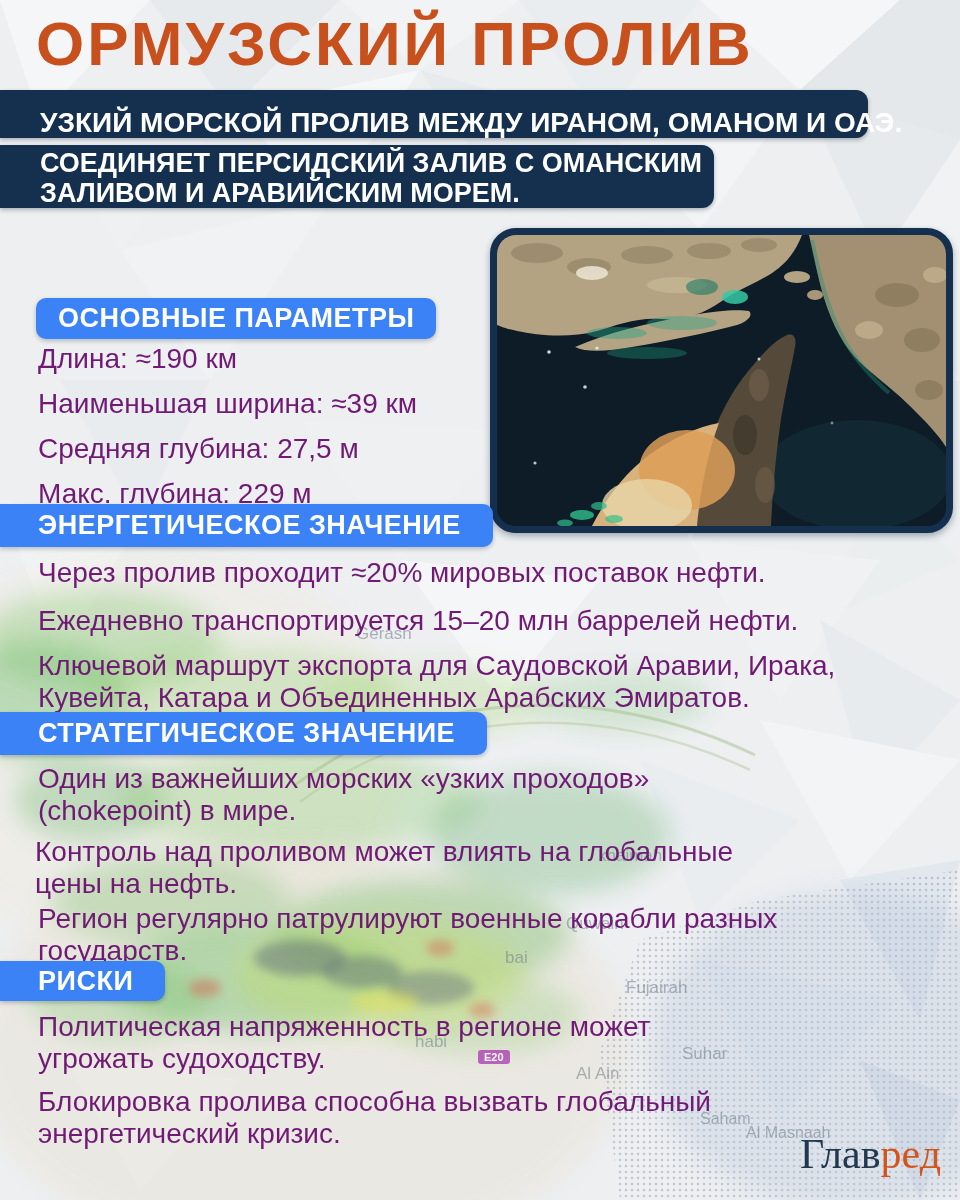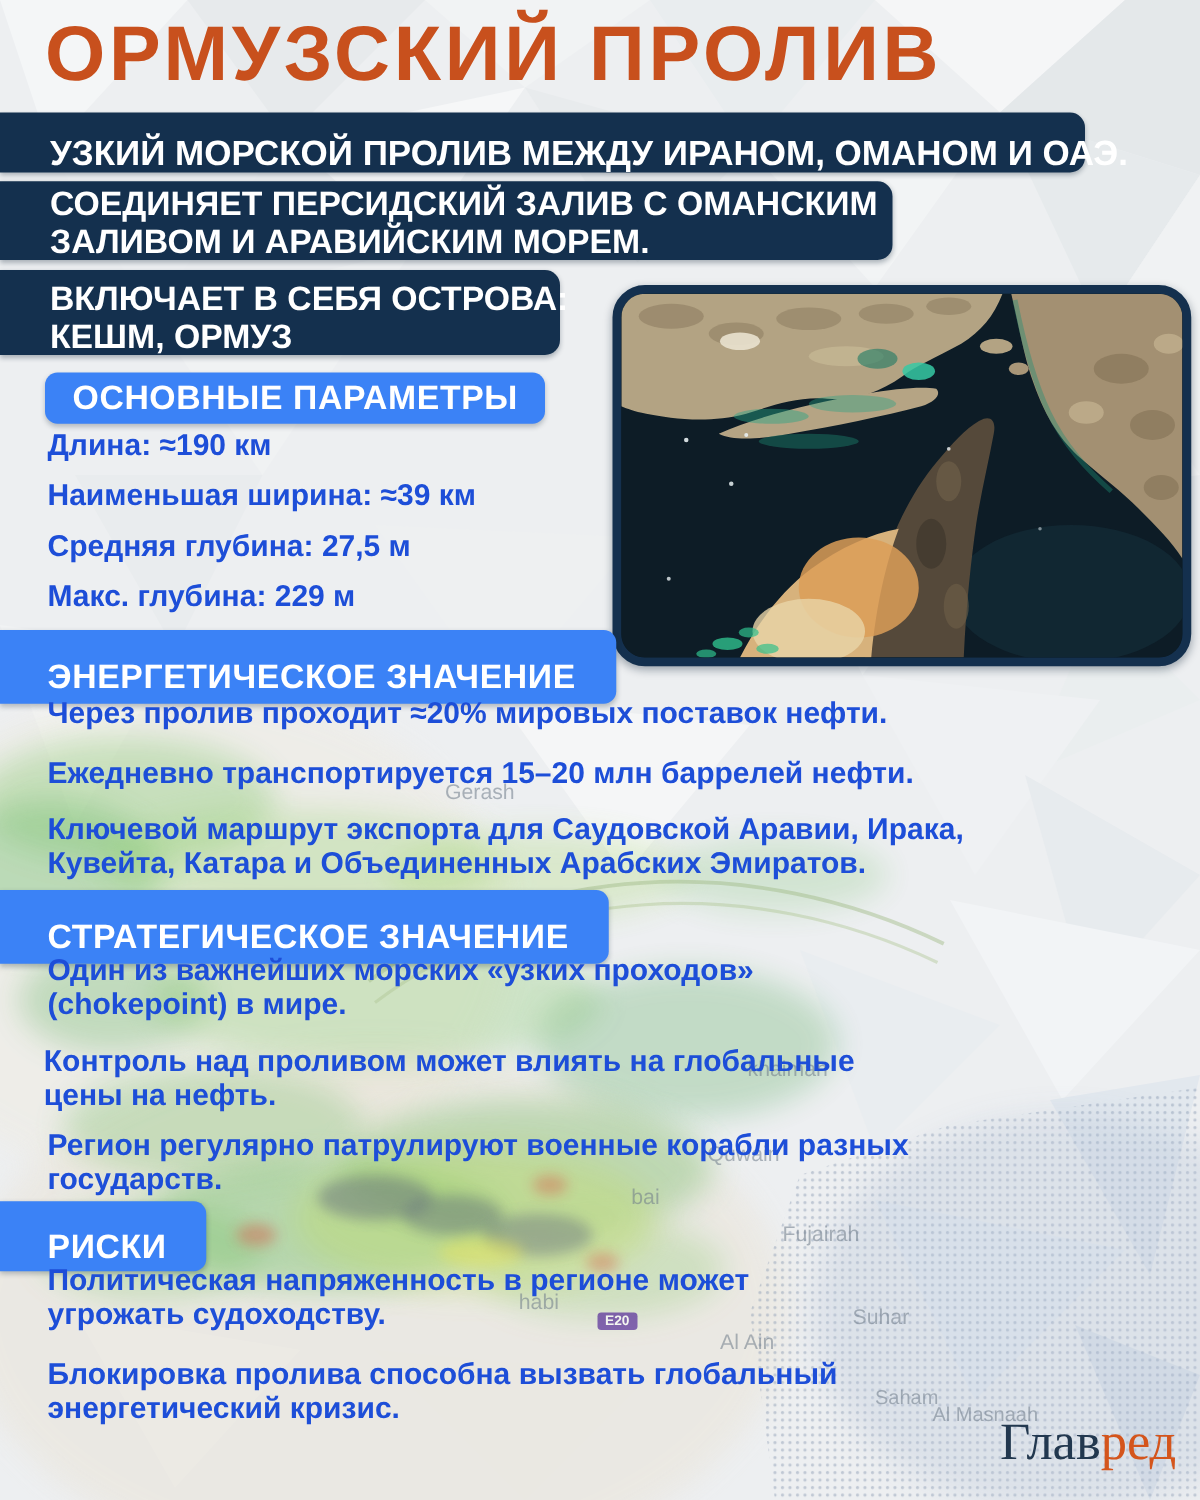"ВКЛЮЧАЕТ В СЕБЯ ОСТРОВА:" div.banner { html: <div> <span>ВКЛЮЧАЕТ В СЕБЯ ОСТРОВА:</span> <span>КЕШМ, ОРМУЗ</span> </div> -> none }
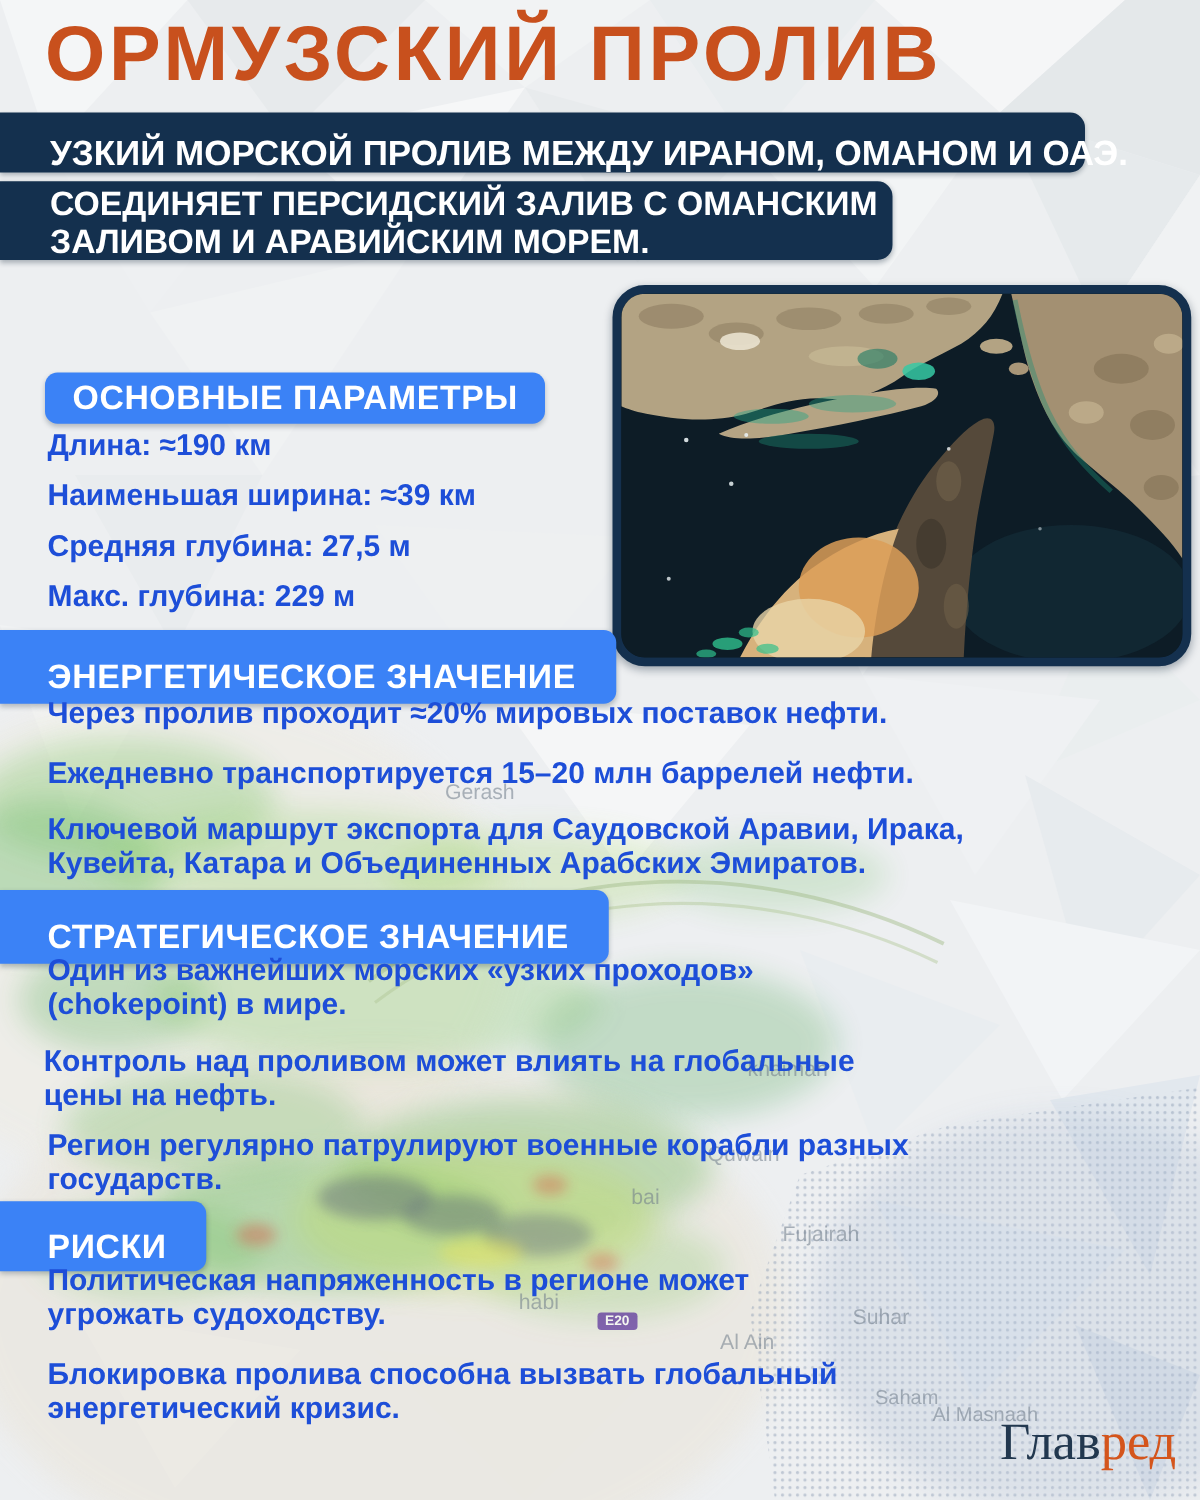"Длина: ≈190 км" .bodytext { color: #1d4ed8 -> #701a75; font-size: 24px -> 28px; font-weight: 700 -> 400 }
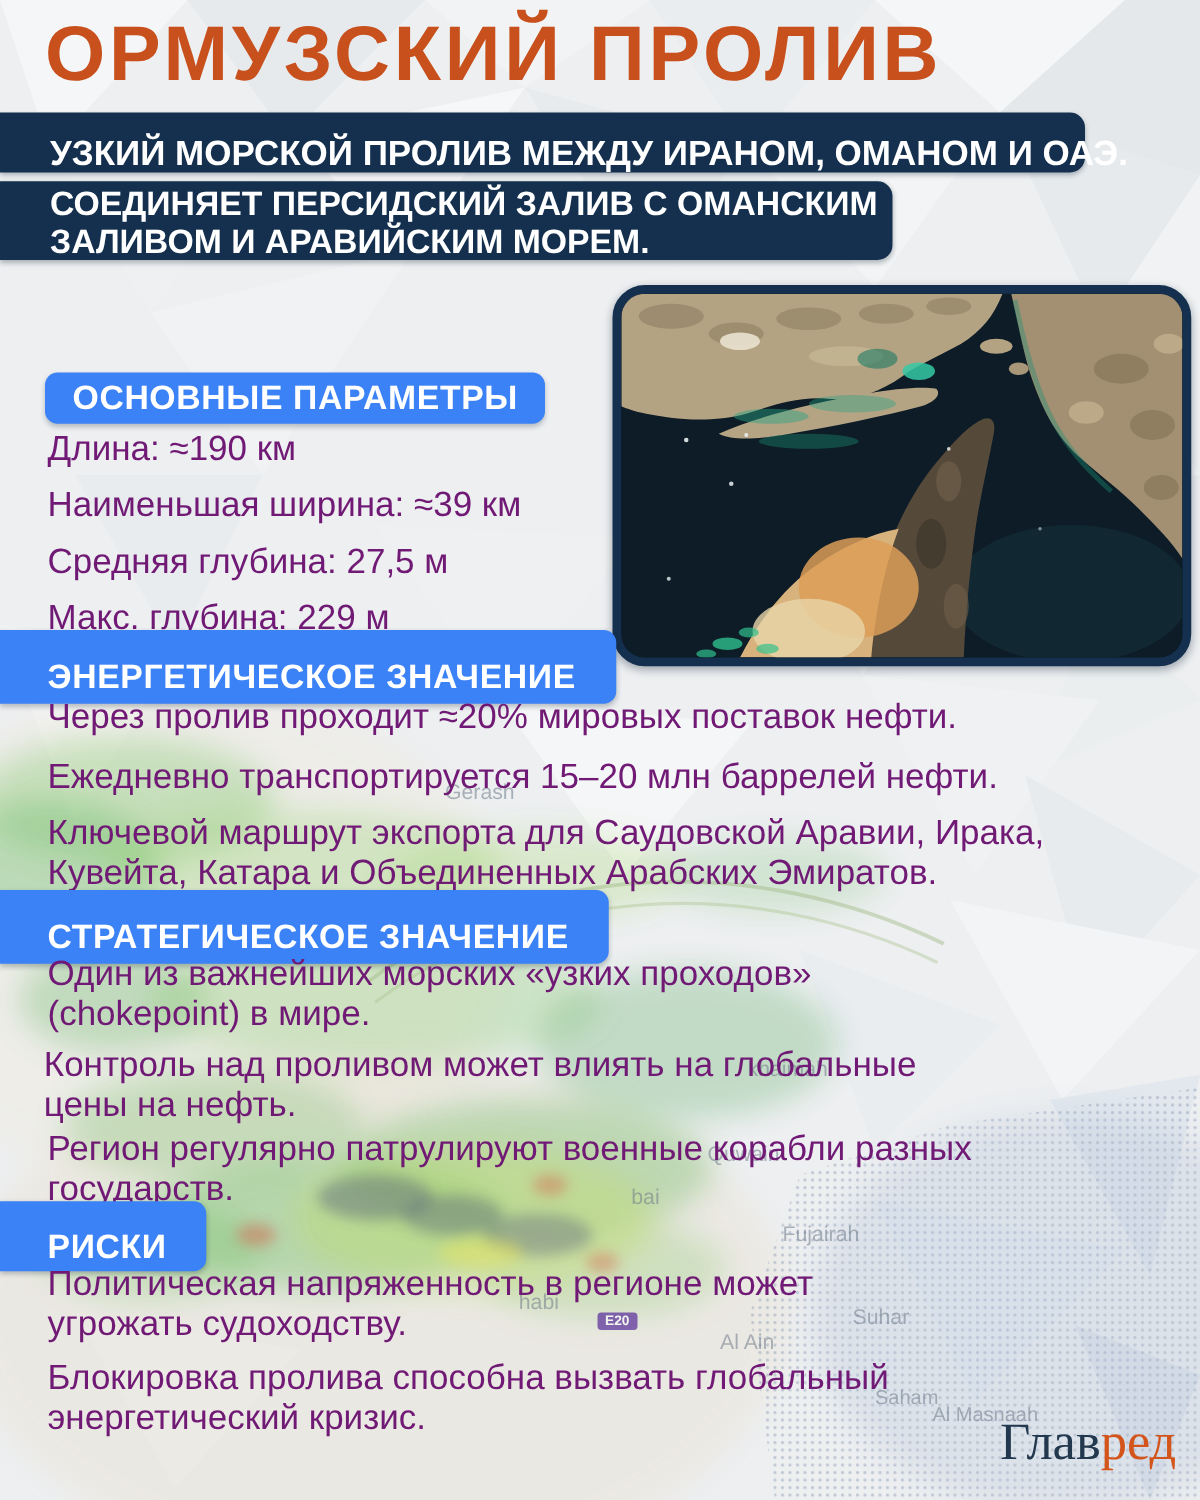"ЭНЕРГЕТИЧЕСКОЕ ЗНАЧЕНИЕ" .h-flush { padding: 16px 32px 0 38px -> 0 32px 0 38px }
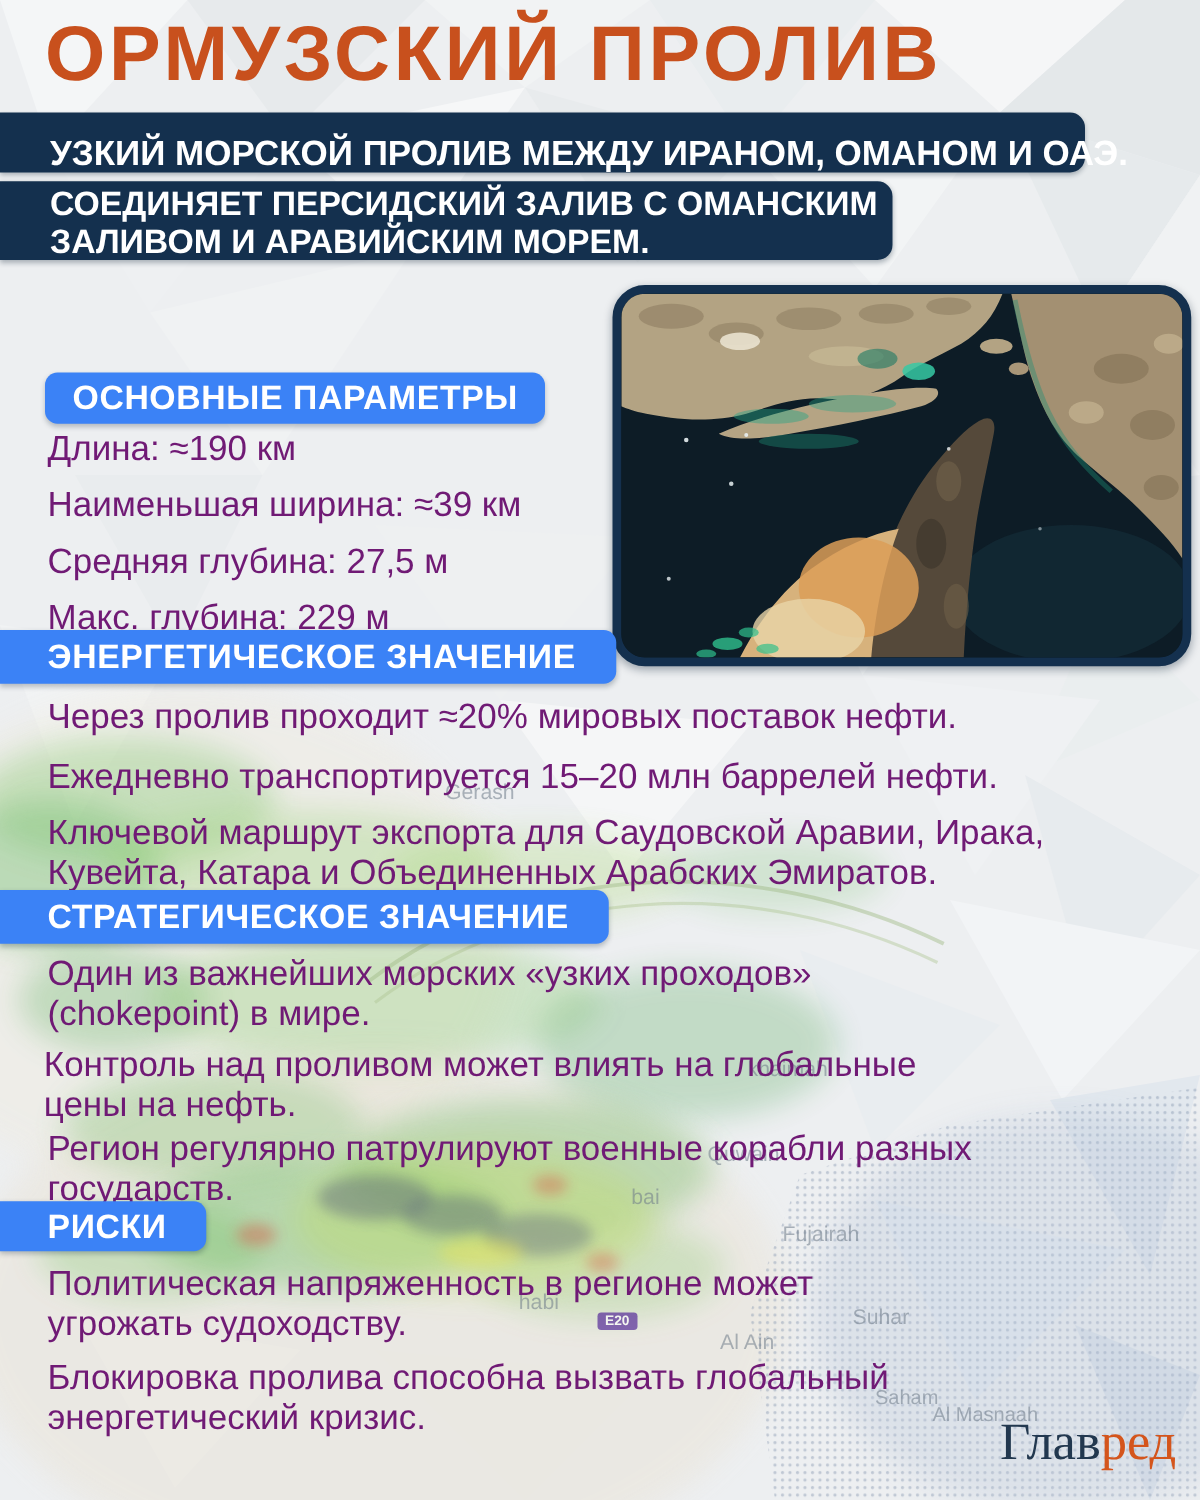"E20" .roadbadge { background: #4c1d95 -> #a21caf }
